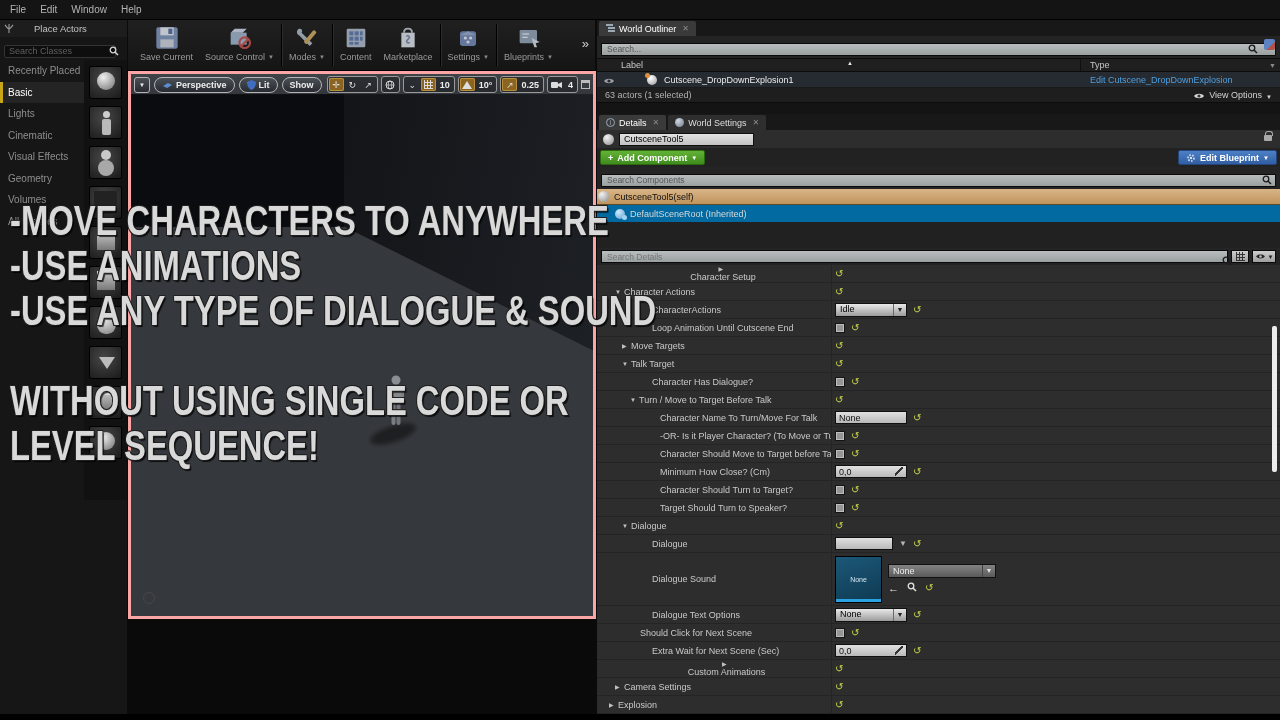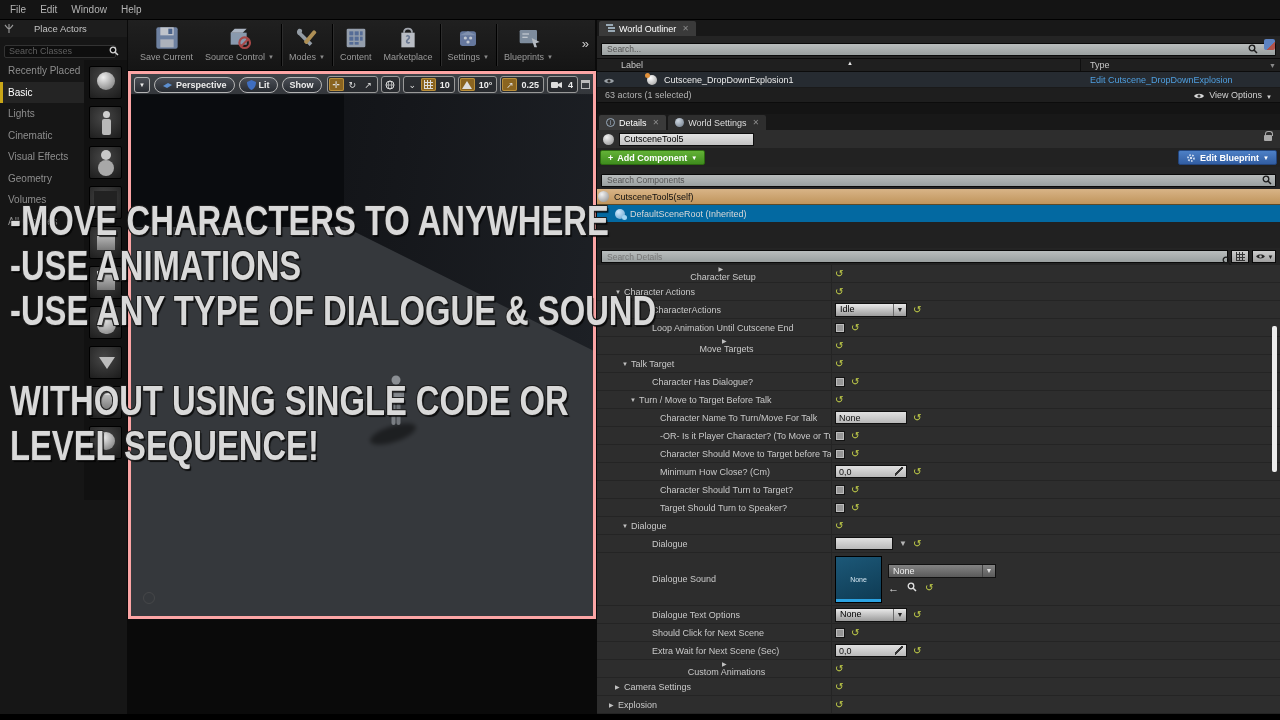"Move Targets" div.prop-left { flex-direction: column -> none }
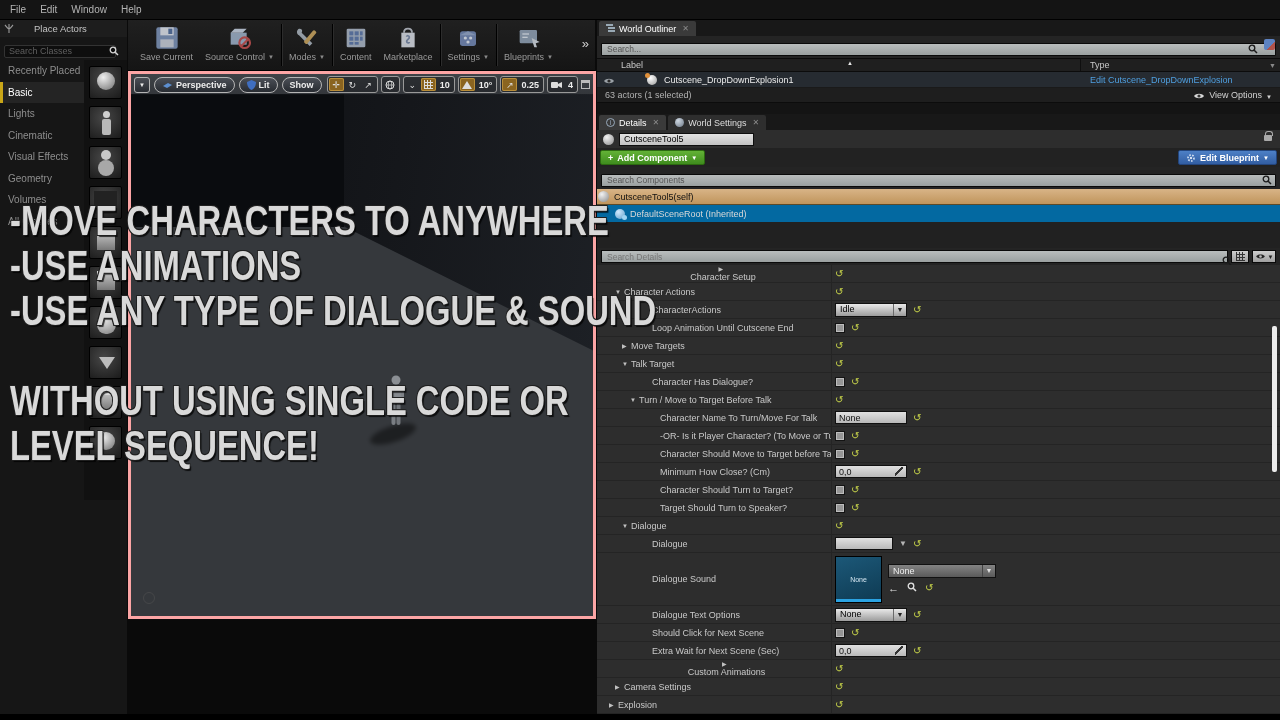"Should Click for Next Scene" div.prop-left { padding-left: 46px -> 34px }
